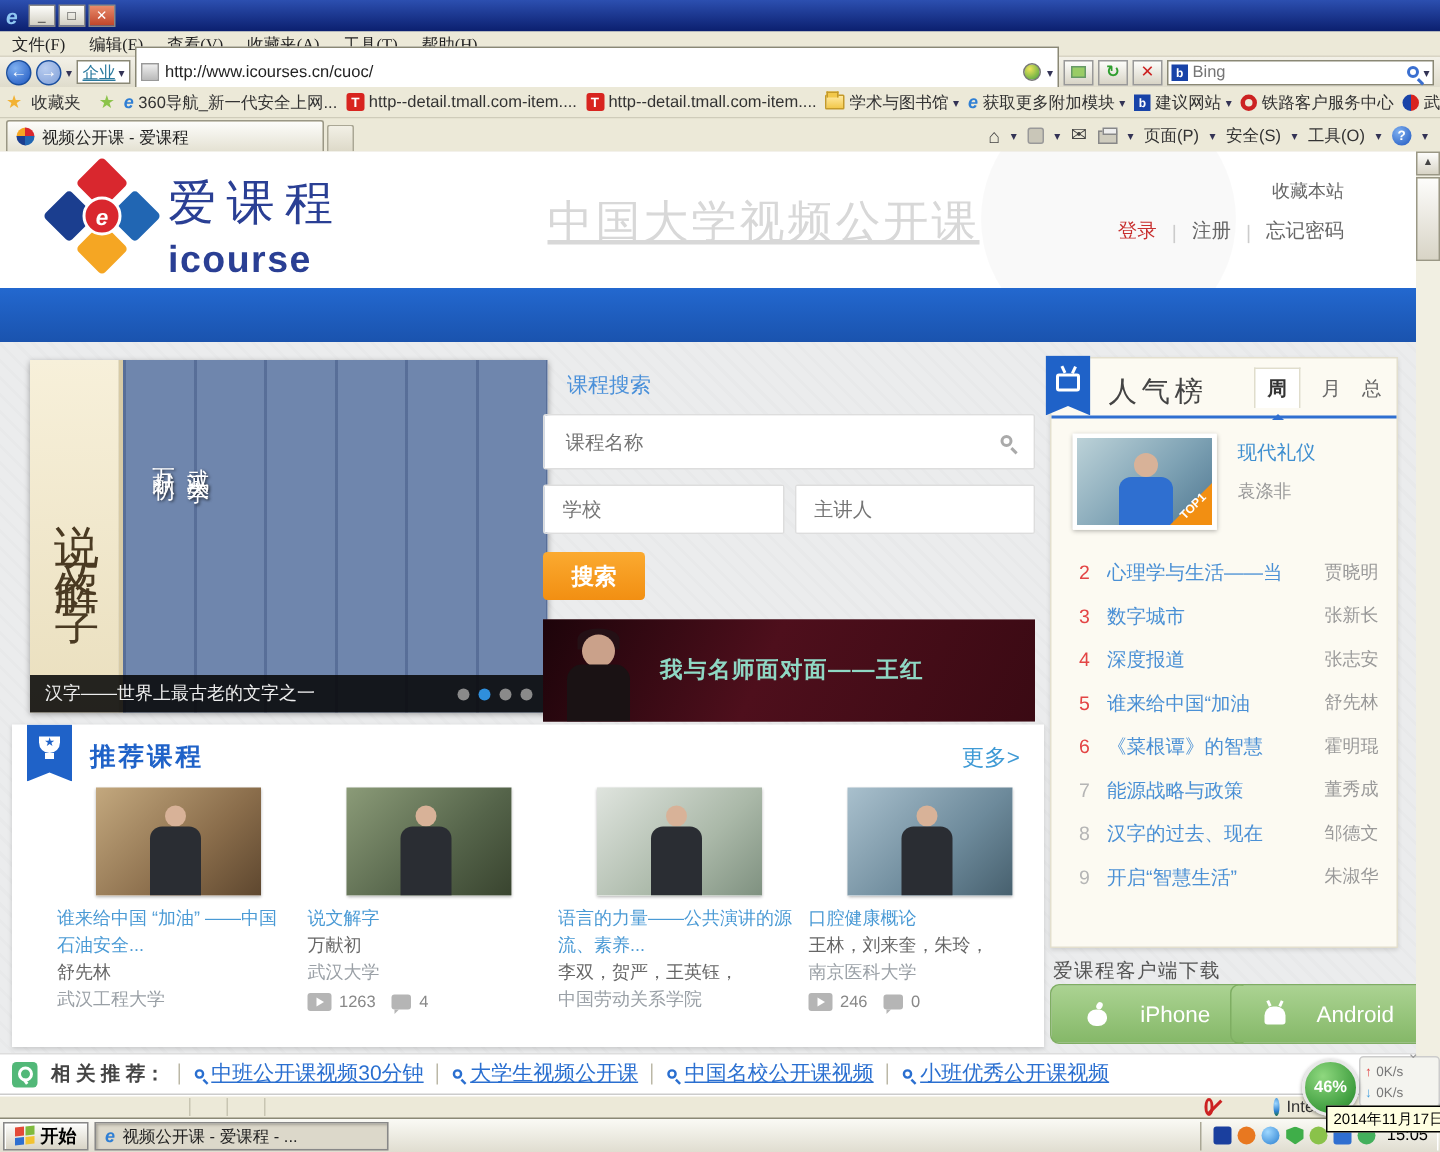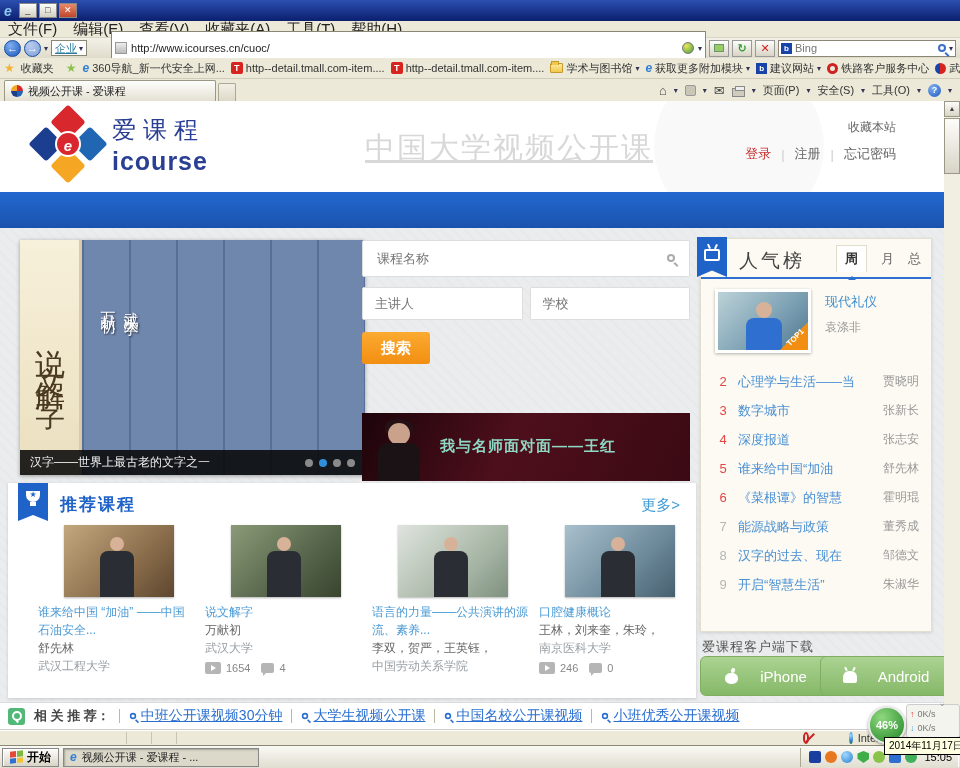"文件(F)" .menubar { font-family: none -> Liberation Serif, serif; font-size: 15px -> 11px }
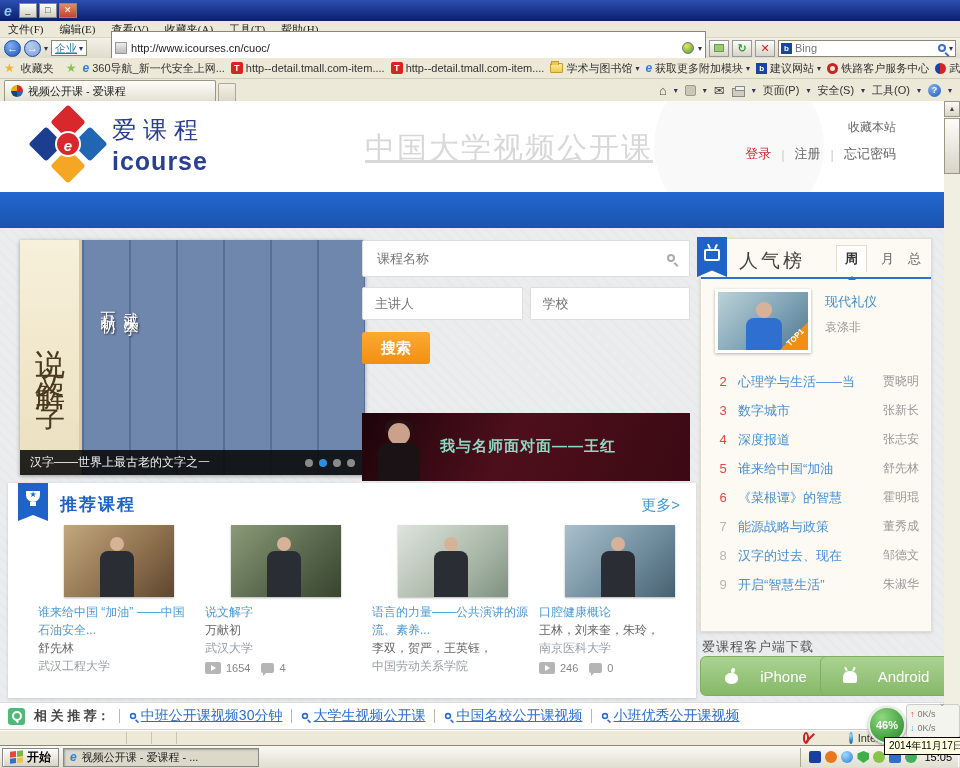"http://www.icourses.cn/cuoc/" .urlbox { margin-left: 21px -> none }
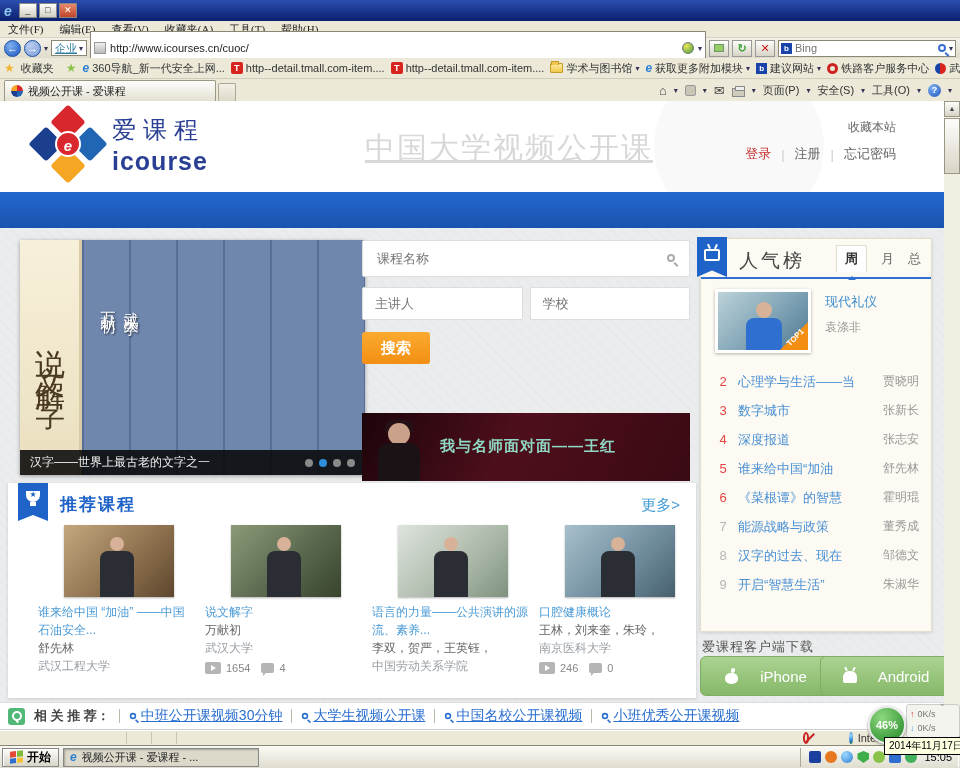"爱课程" .logotxt .cn { font-size: 24px -> 32px }
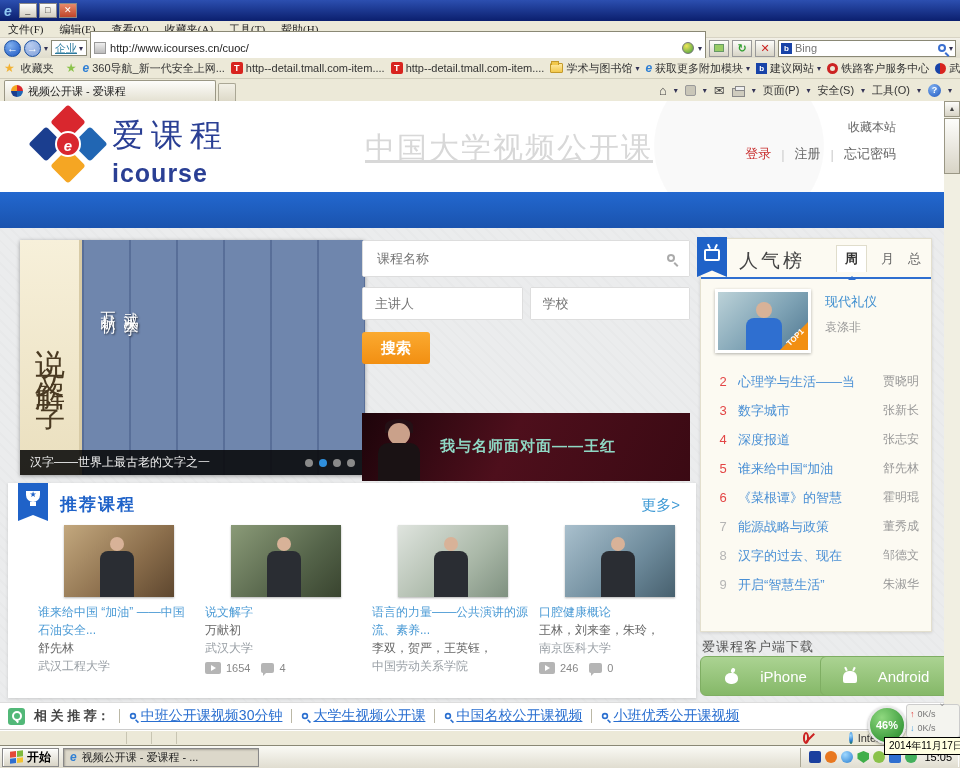"课程搜索" div.s-head { html: none -> <div>课程搜索</div> }
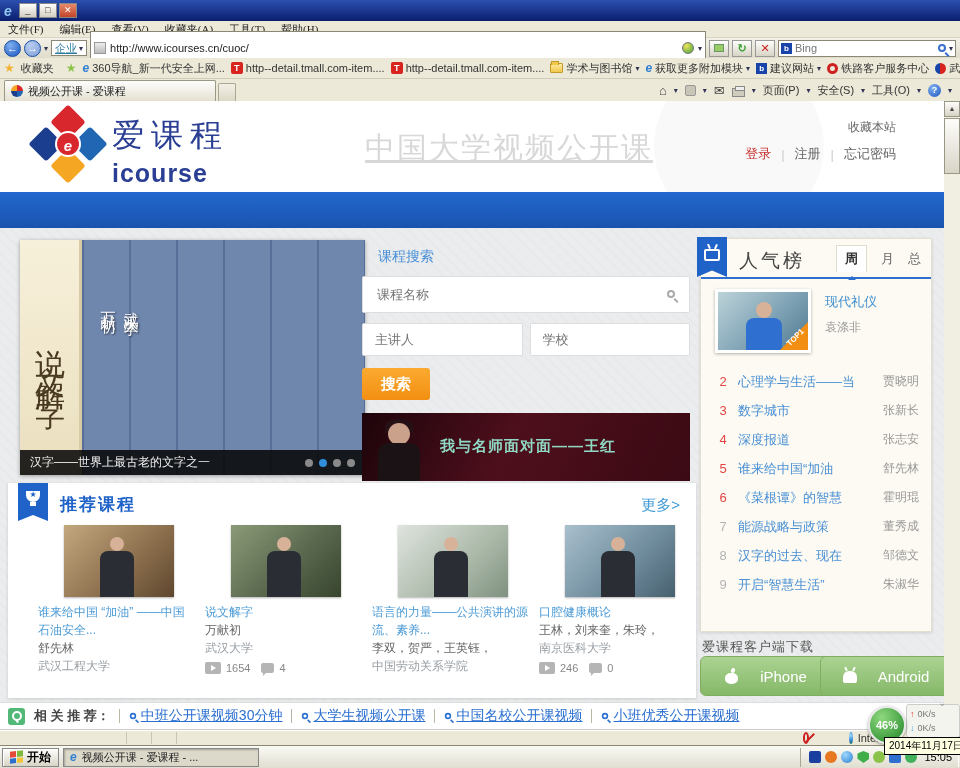"主讲人" div.s-input { order: before "学校" -> after "学校" }
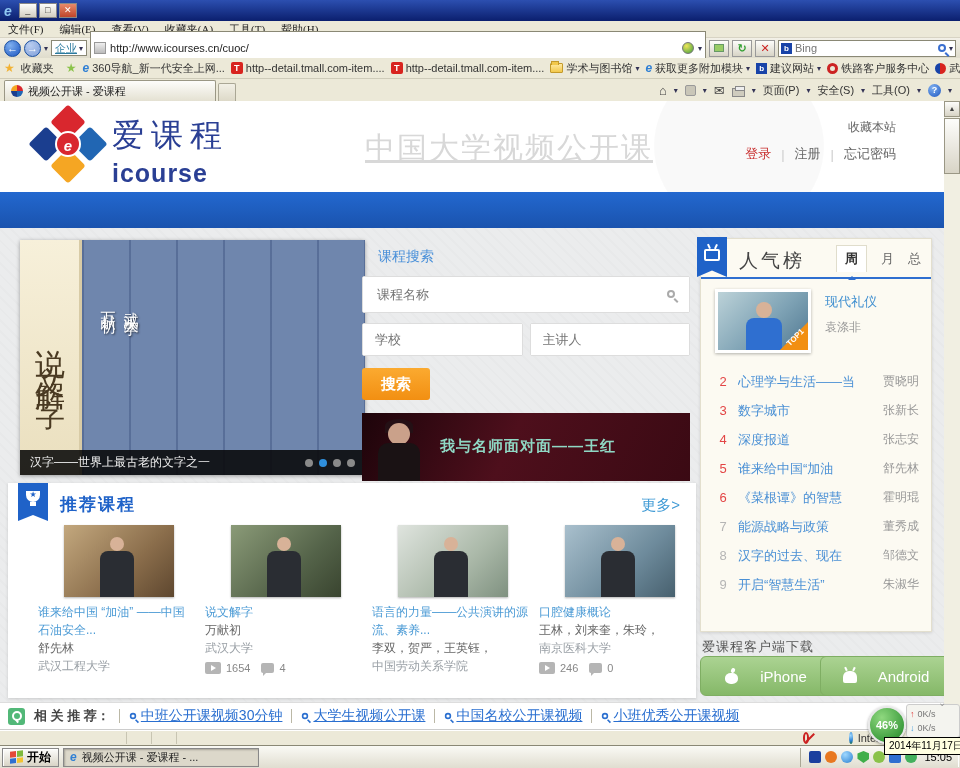"1654" span { text: 1654 -> 1263 }
